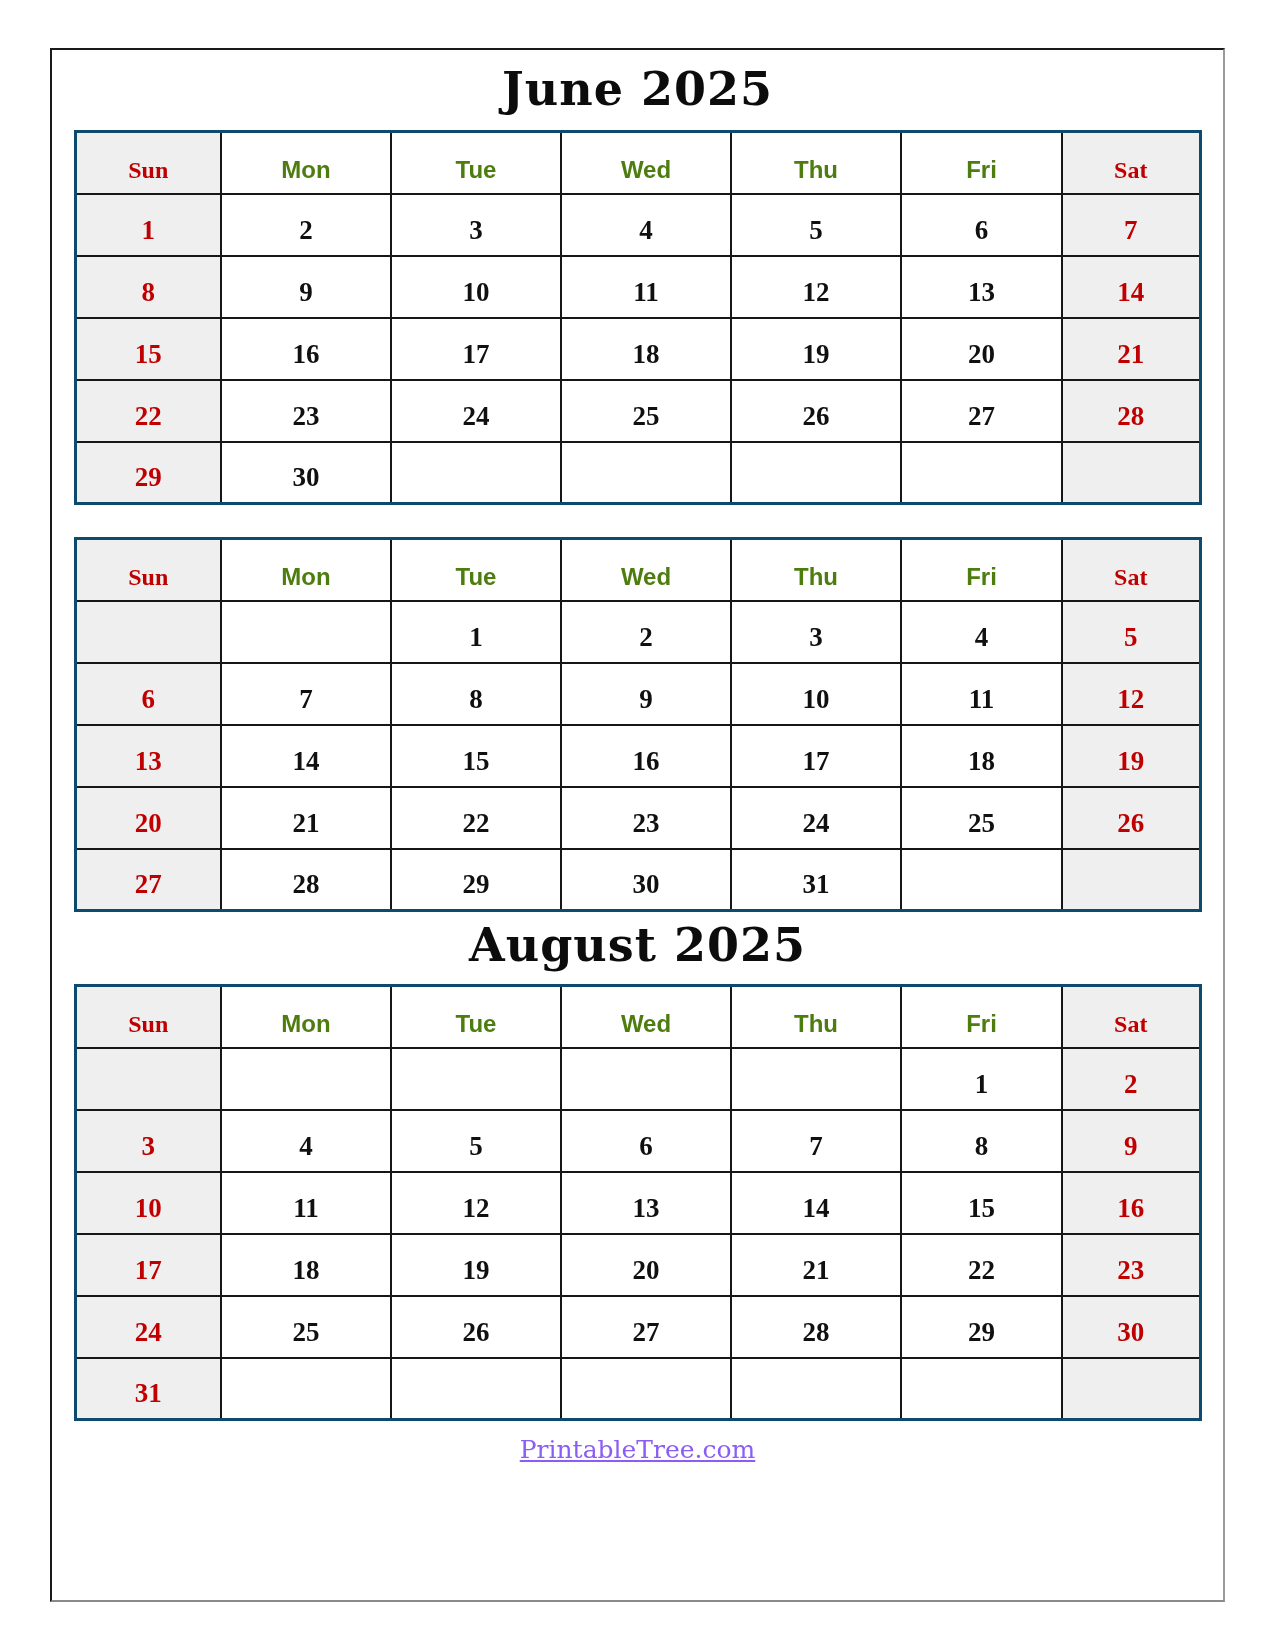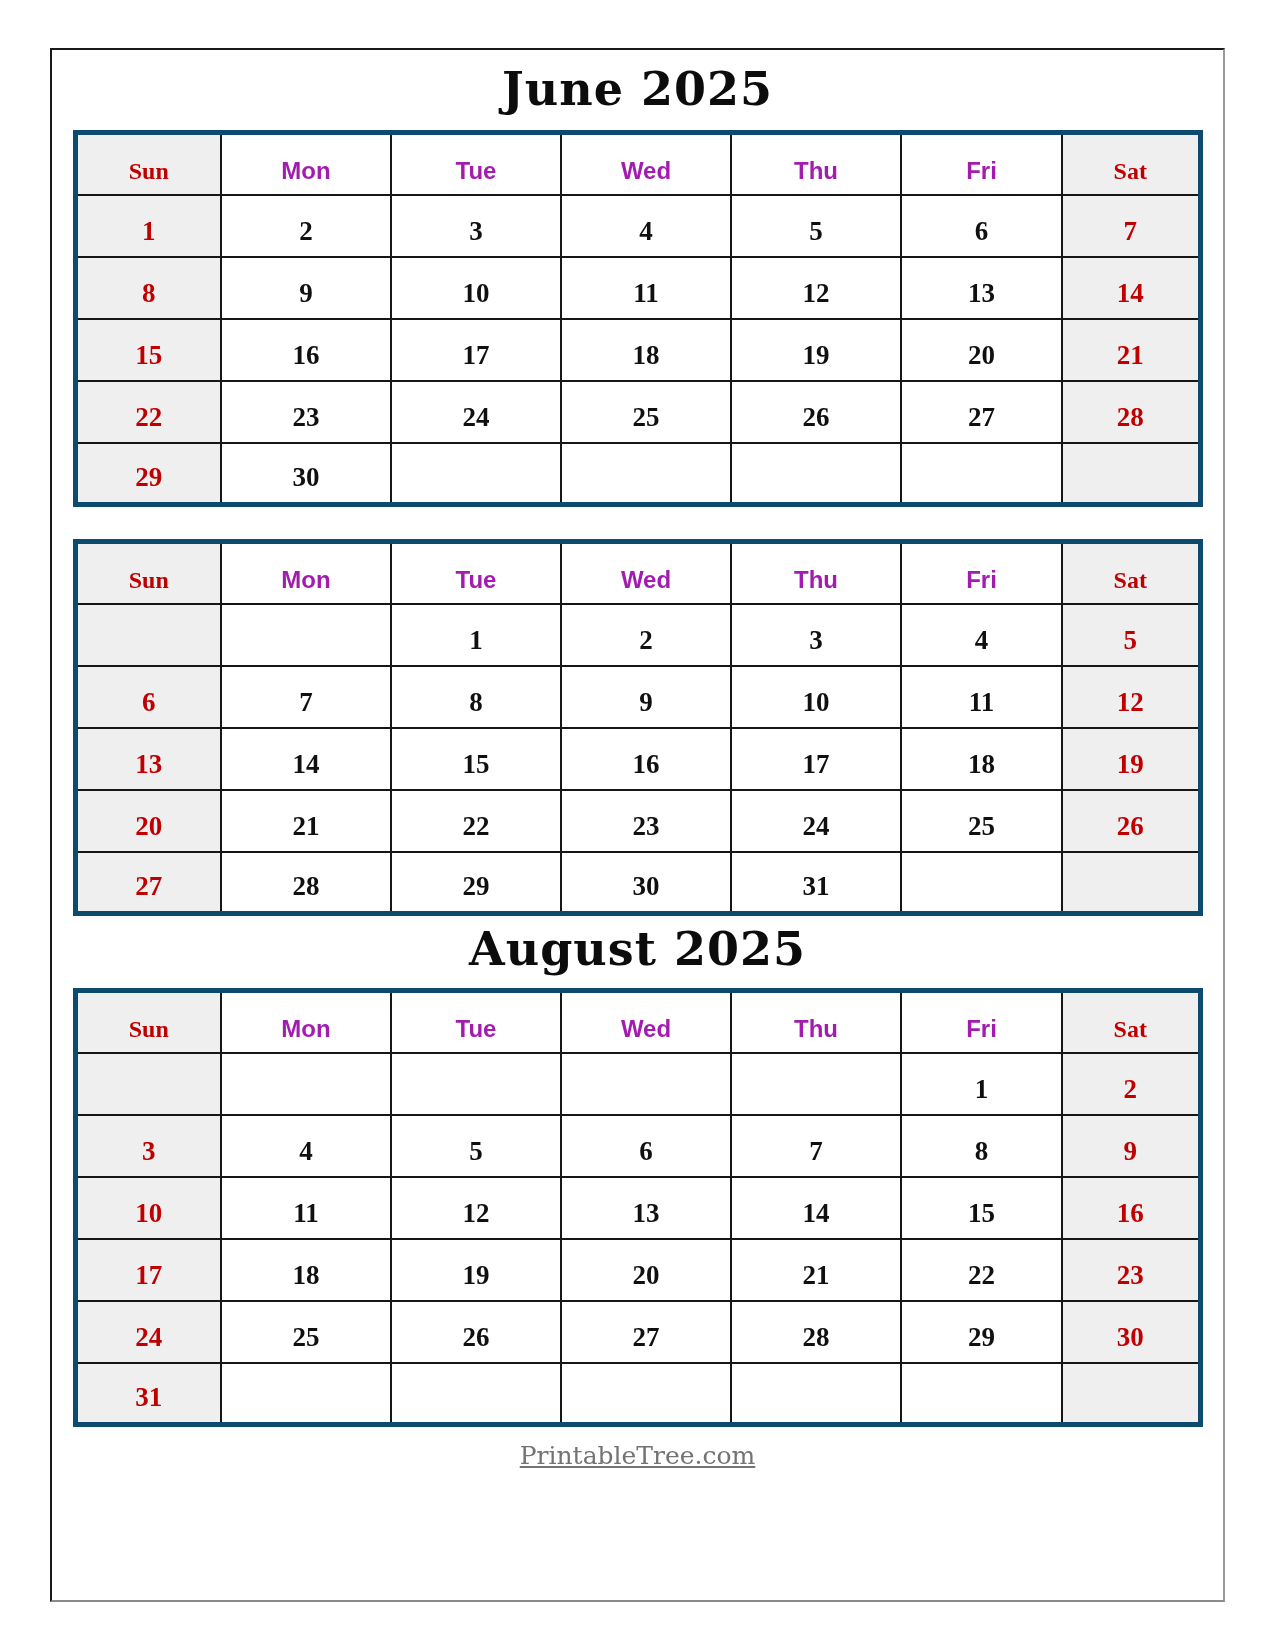"Sun" table.cal { border: 5px solid #0c4a6e -> 3px solid #0c4a6e }
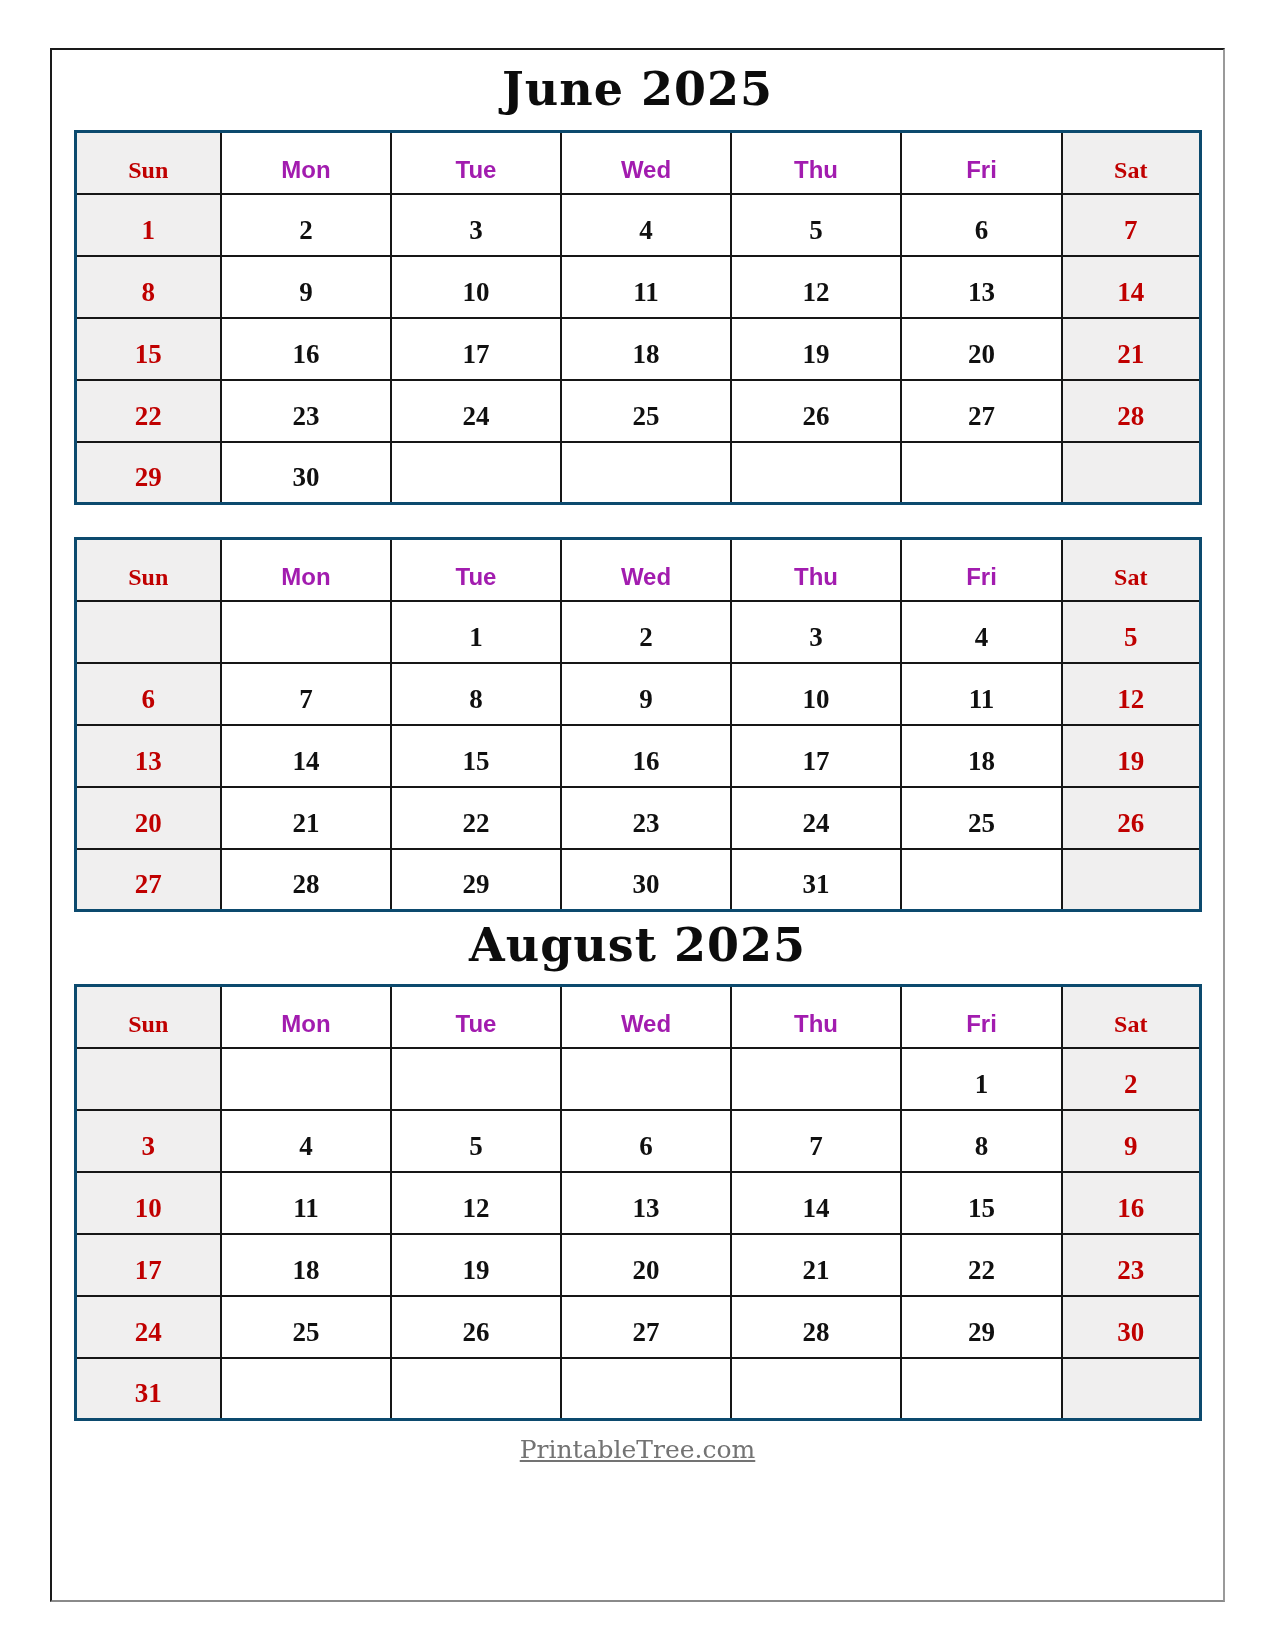"Mon" table.cal th { color: #a21caf -> #4d7c0f }
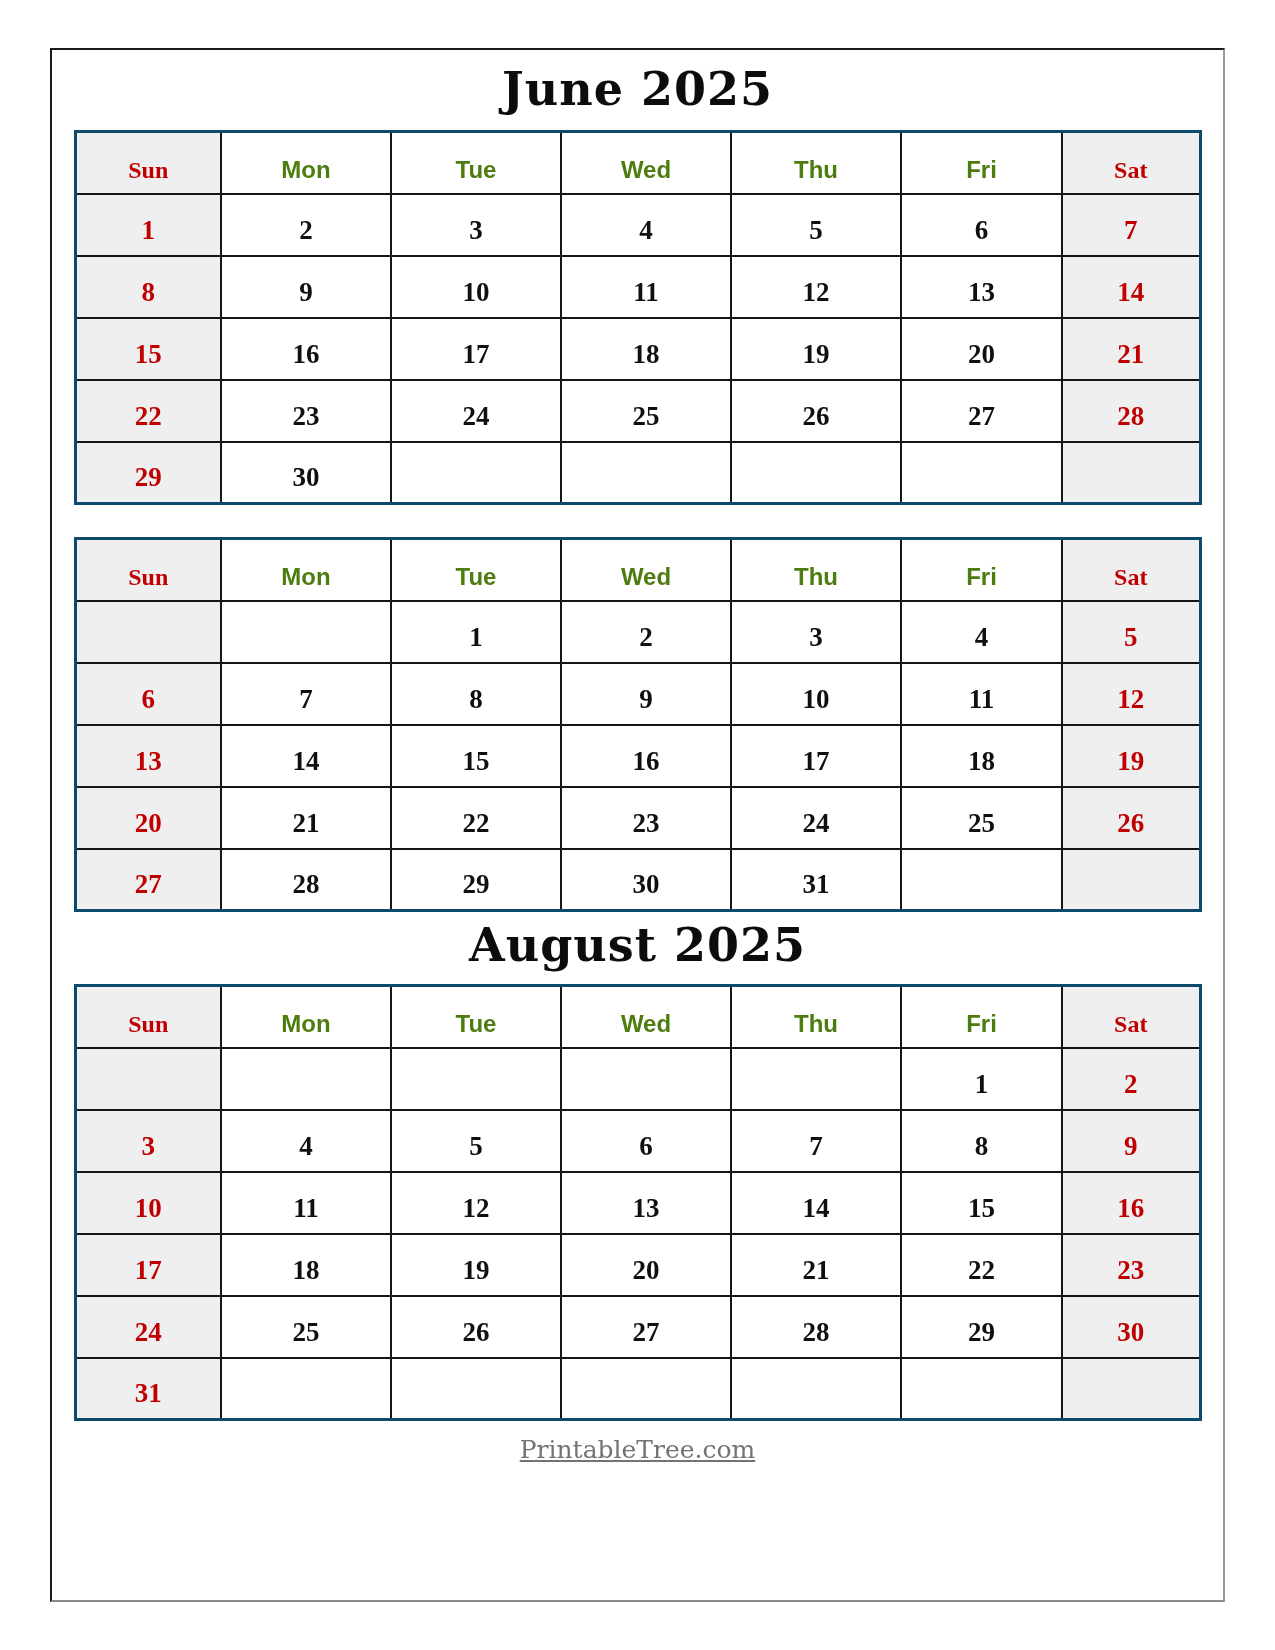"PrintableTree.com" .footer a { color: #737373 -> #8b5cf6 }
